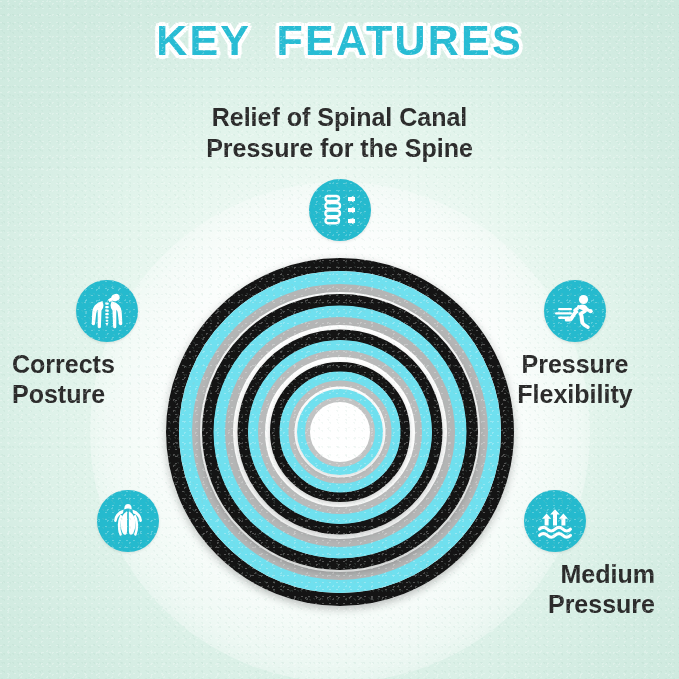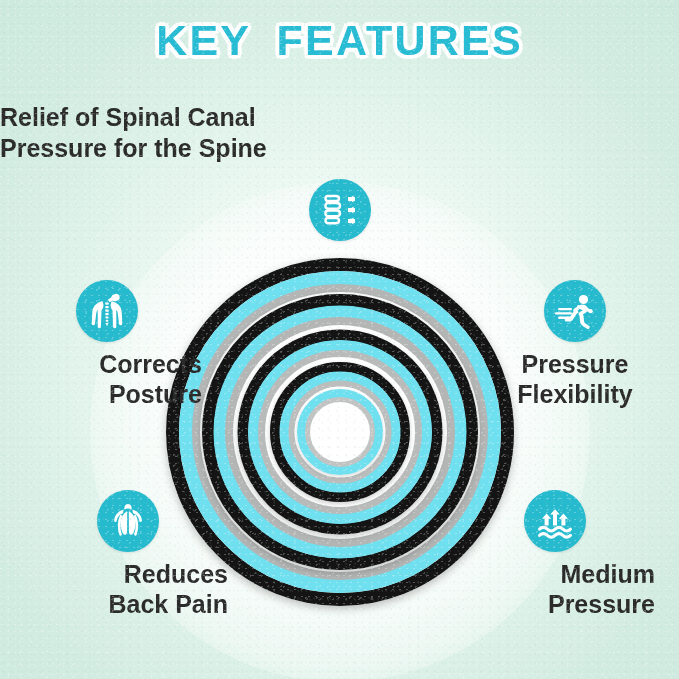"Relief of Spinal Canal" #subtitle { text-align: left -> center }
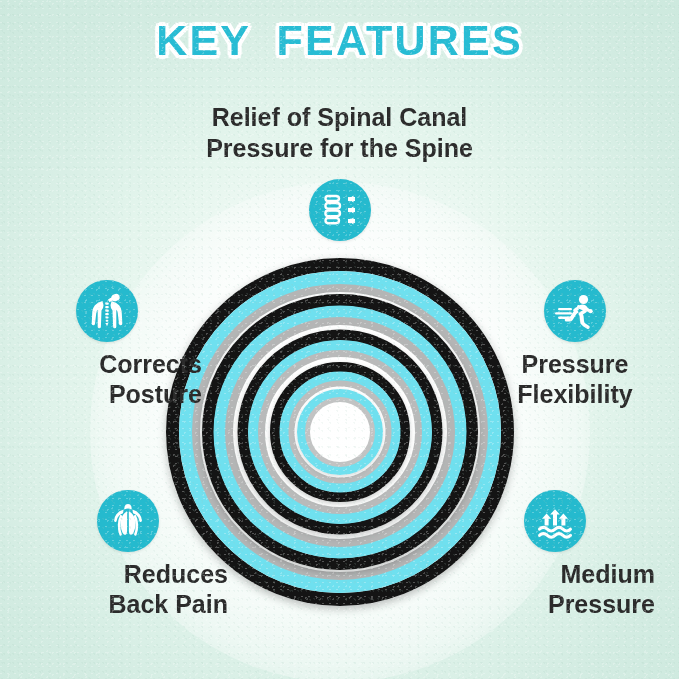"Corrects" .f-left { text-align: right -> left }
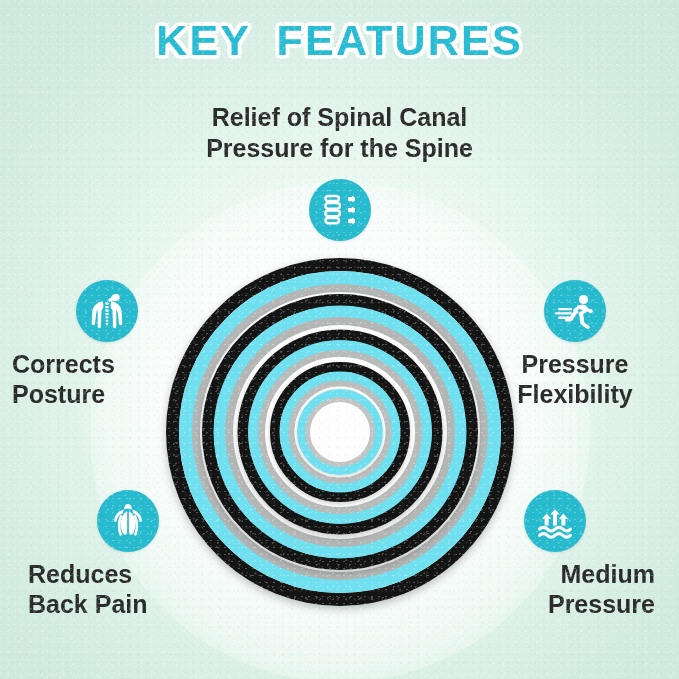"Reduces" div.flabel { html: <div>Reduces Back Pain</div> -> none }
